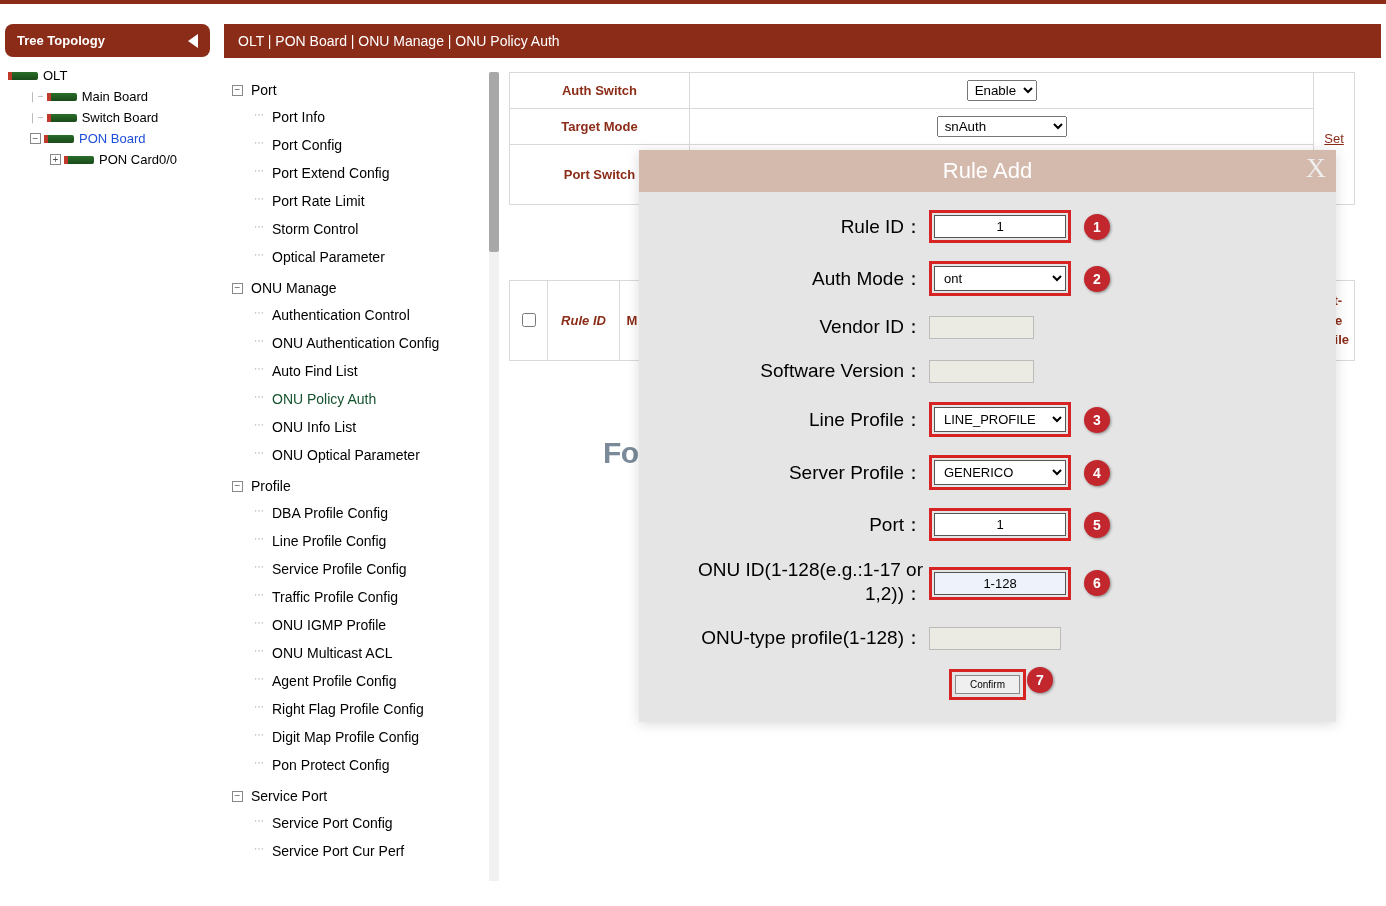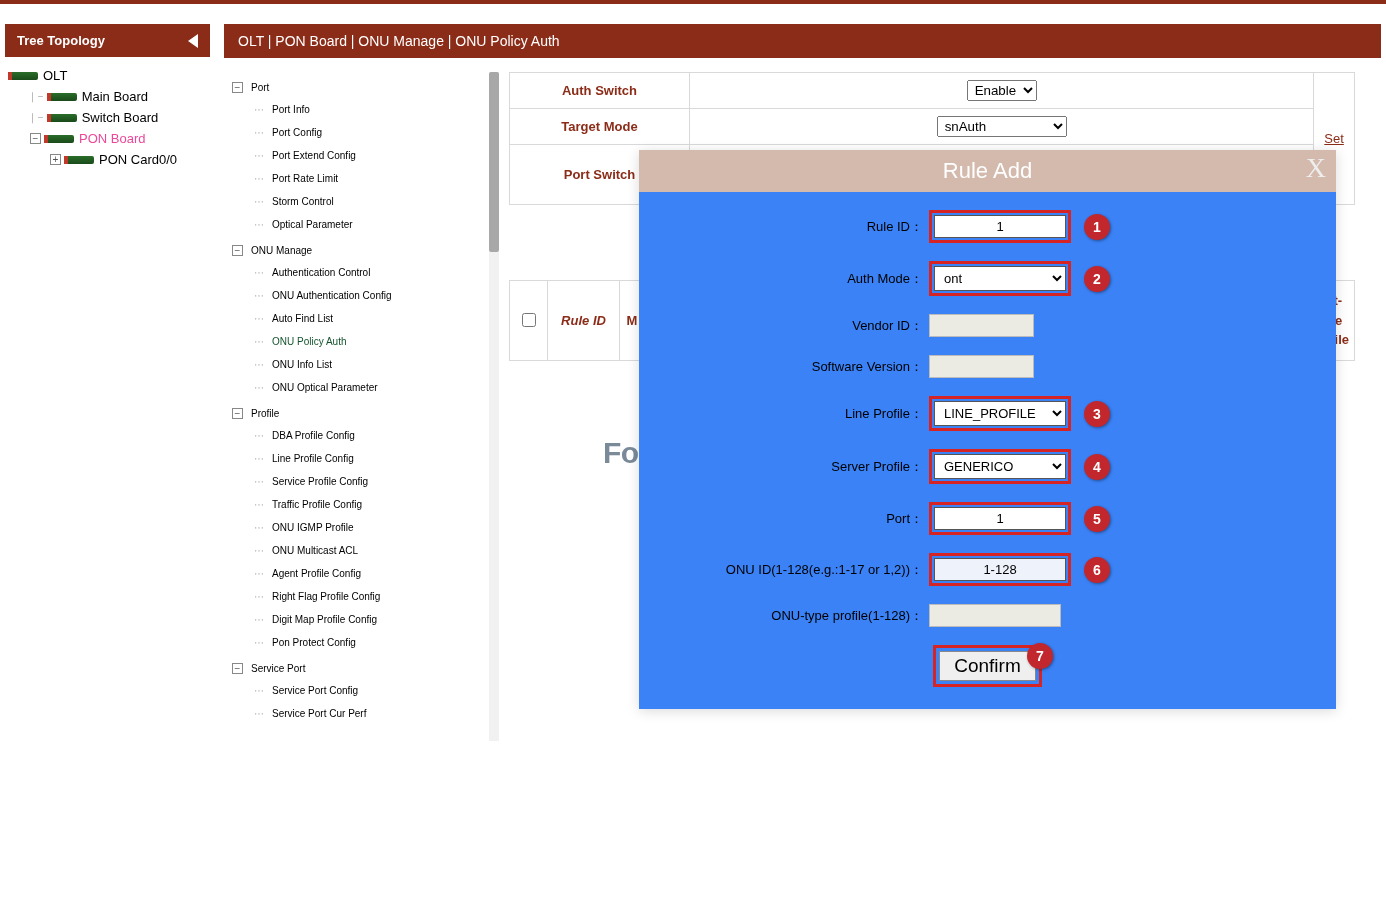"Tree Topology" .tree-header { border-radius: none -> 8px }
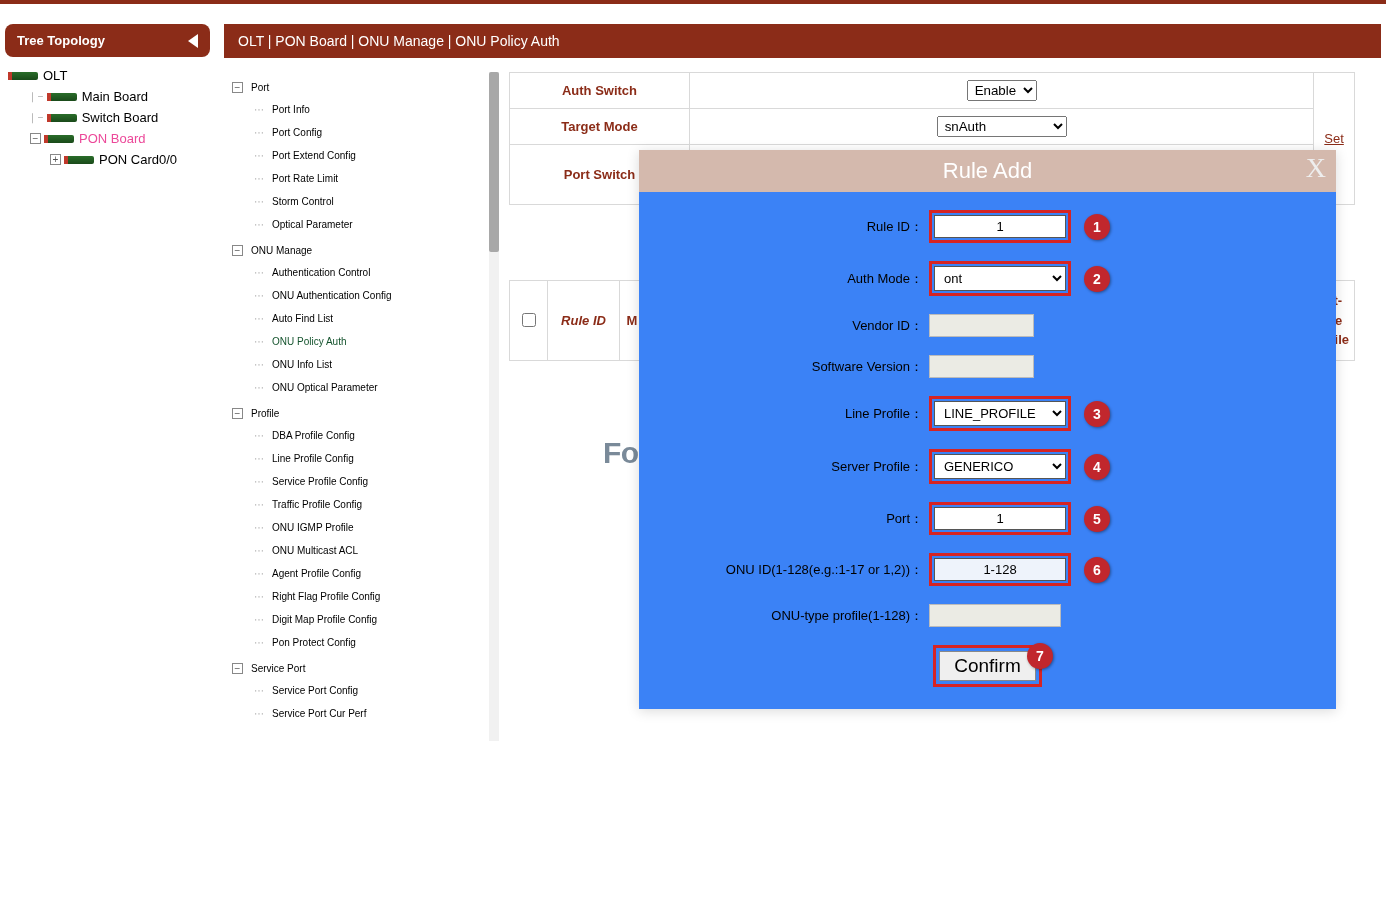"Port" .nav2 { font-size: 10px -> 14px }
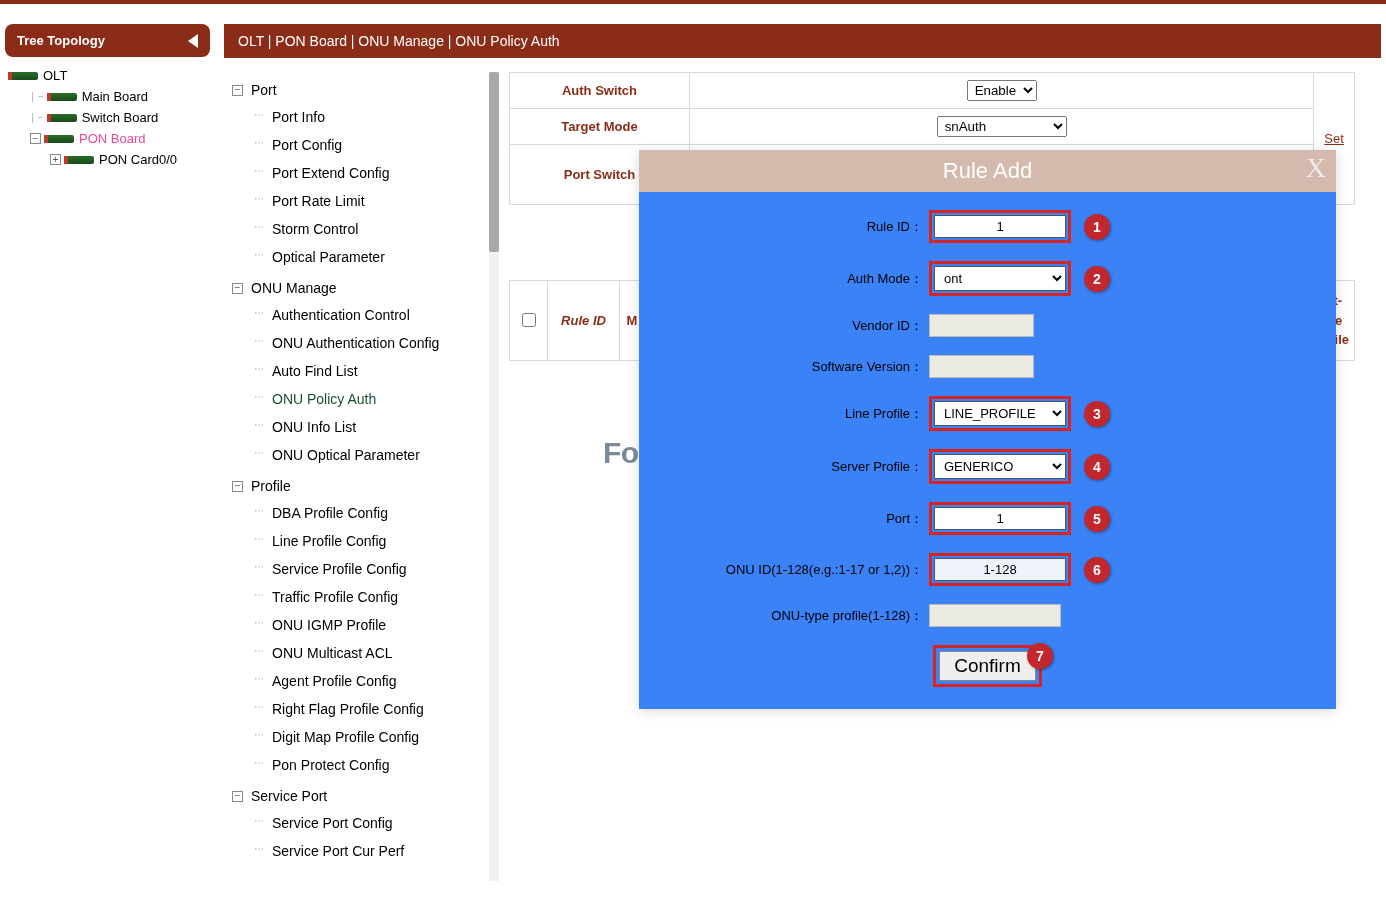"PON Board" .tree-node.active { color: #ec4899 -> #1d4ed8 }
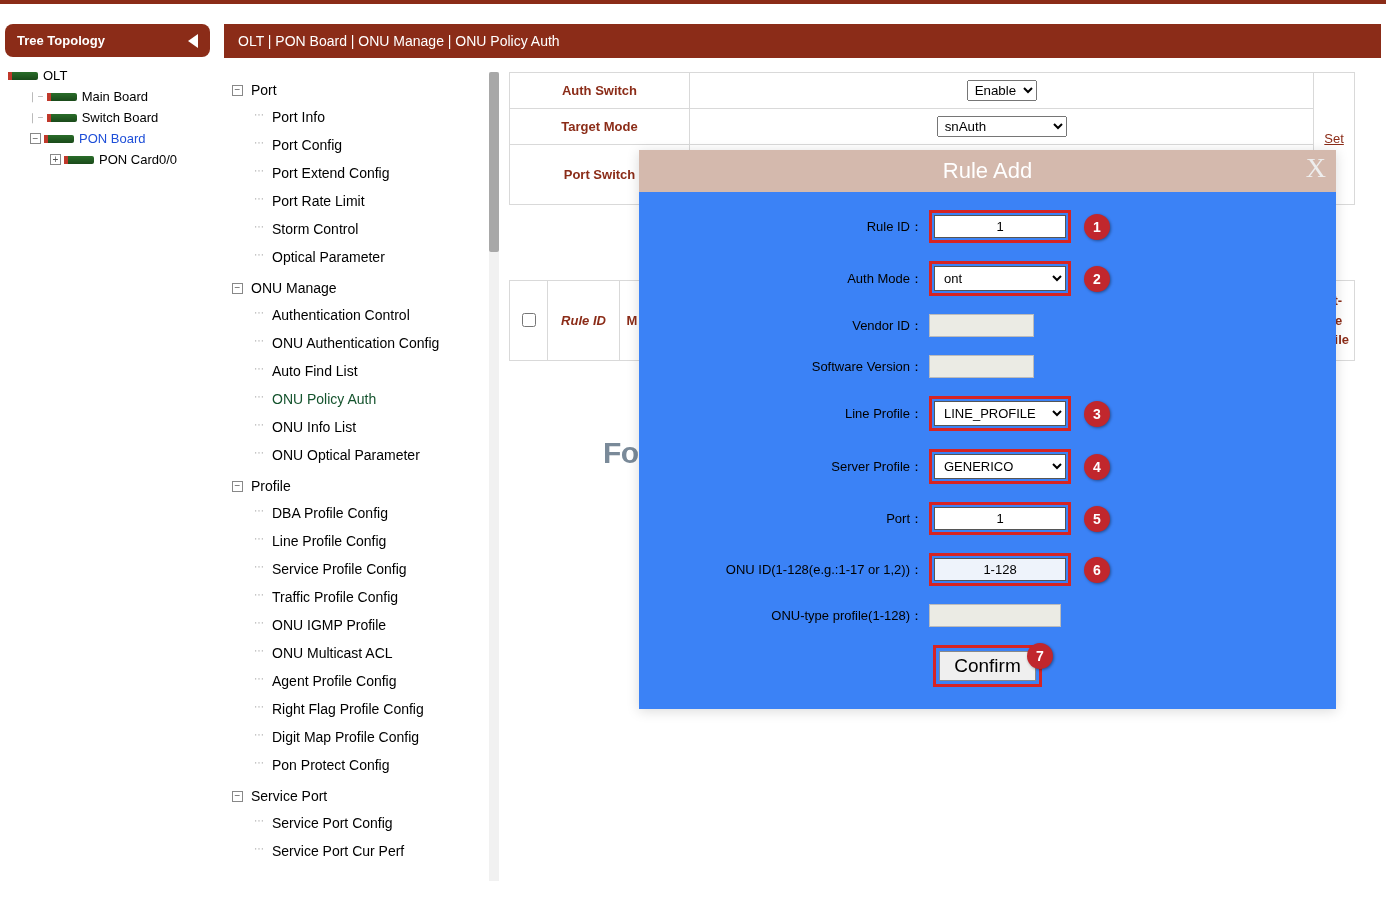"Rule Add" .modal { background: #3b82f6 -> #e5e5e5 }
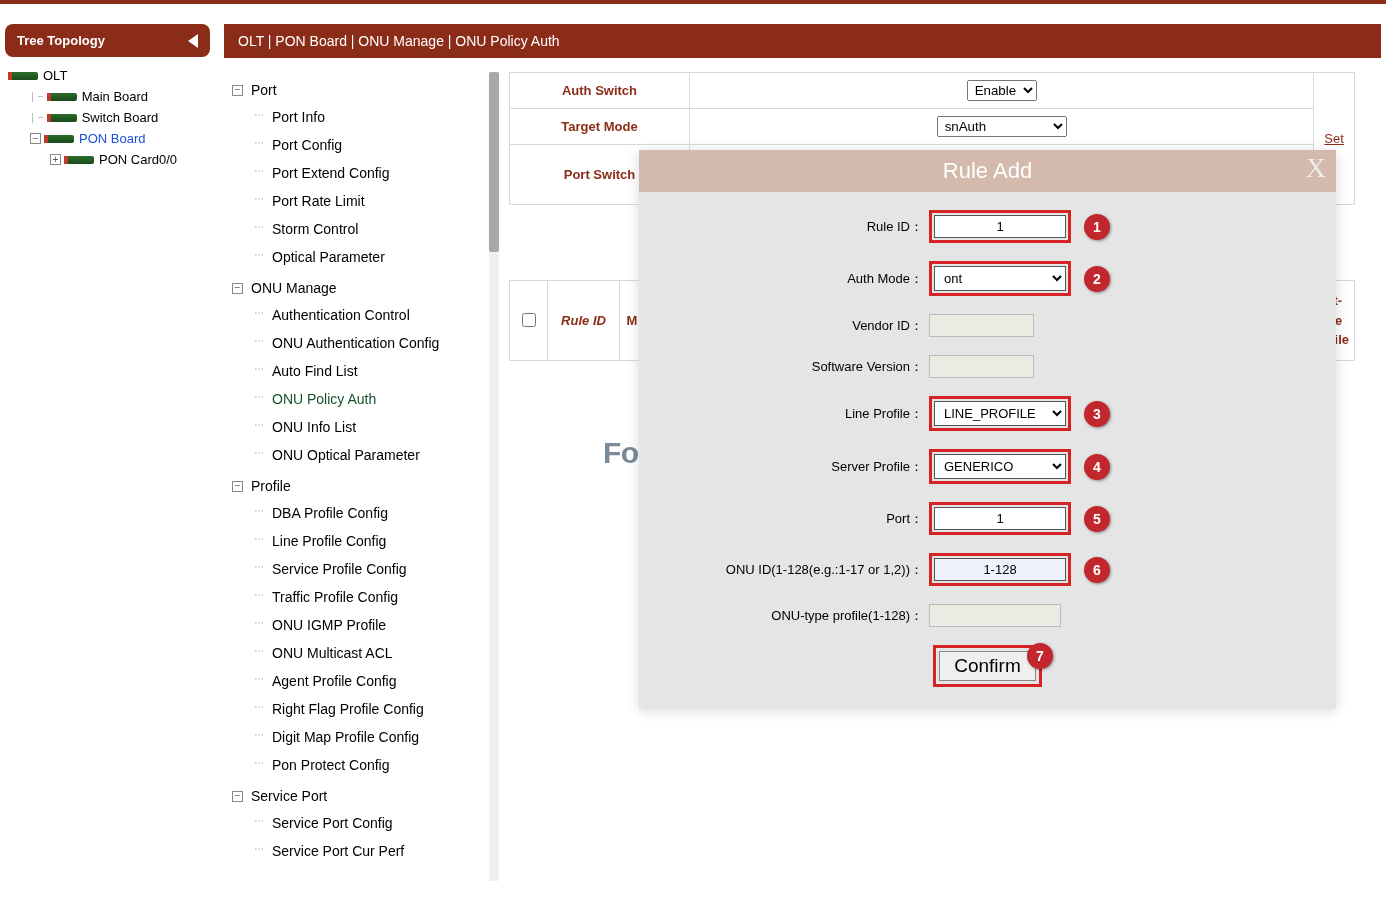"Rule ID：" .form-row .flbl { font-size: 13px -> 19px }
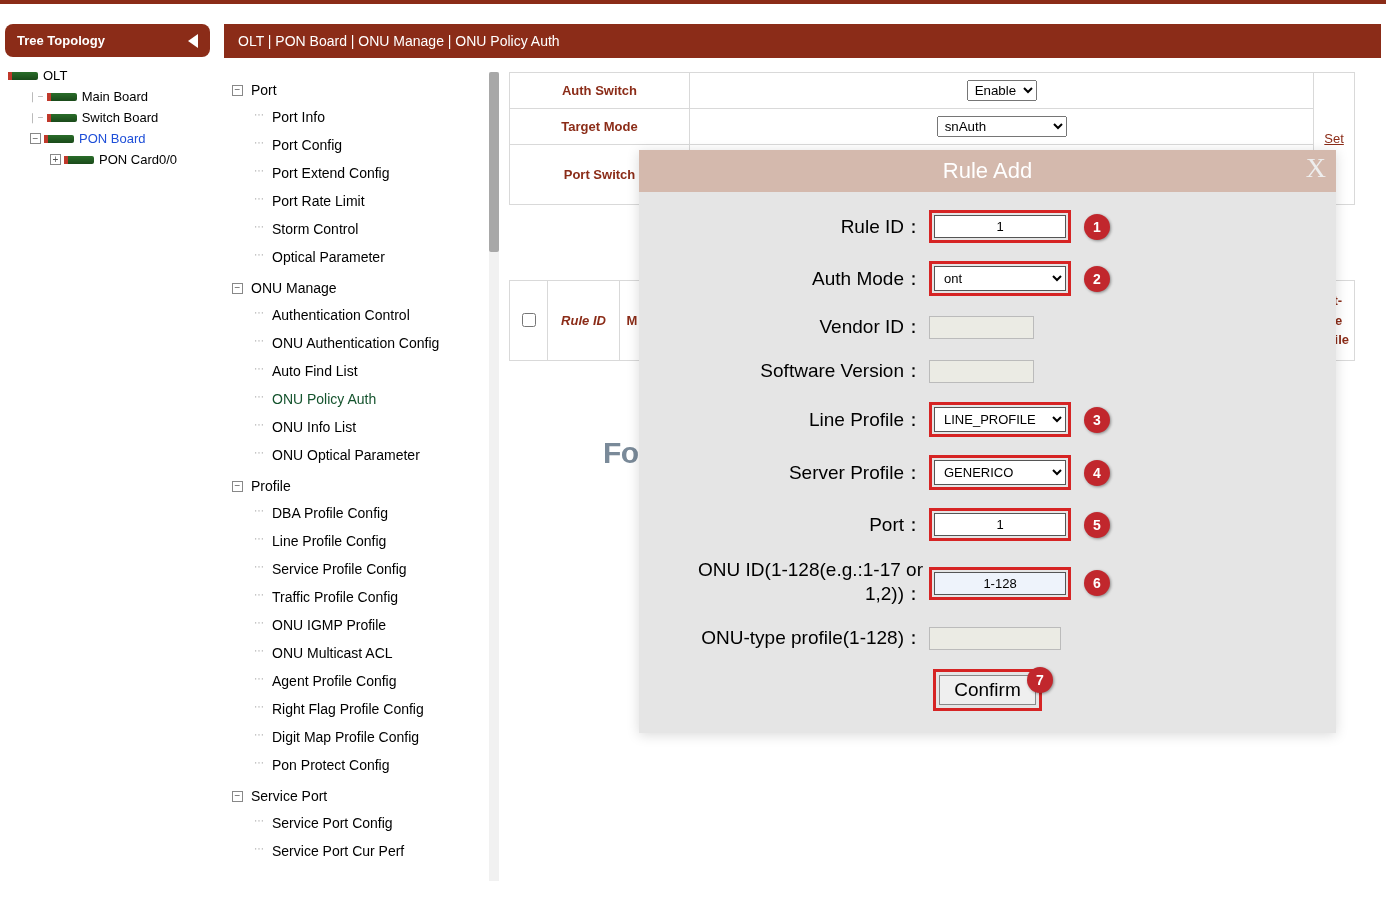"Confirm" .confirm-btn { font-size: 19px -> 10px }
